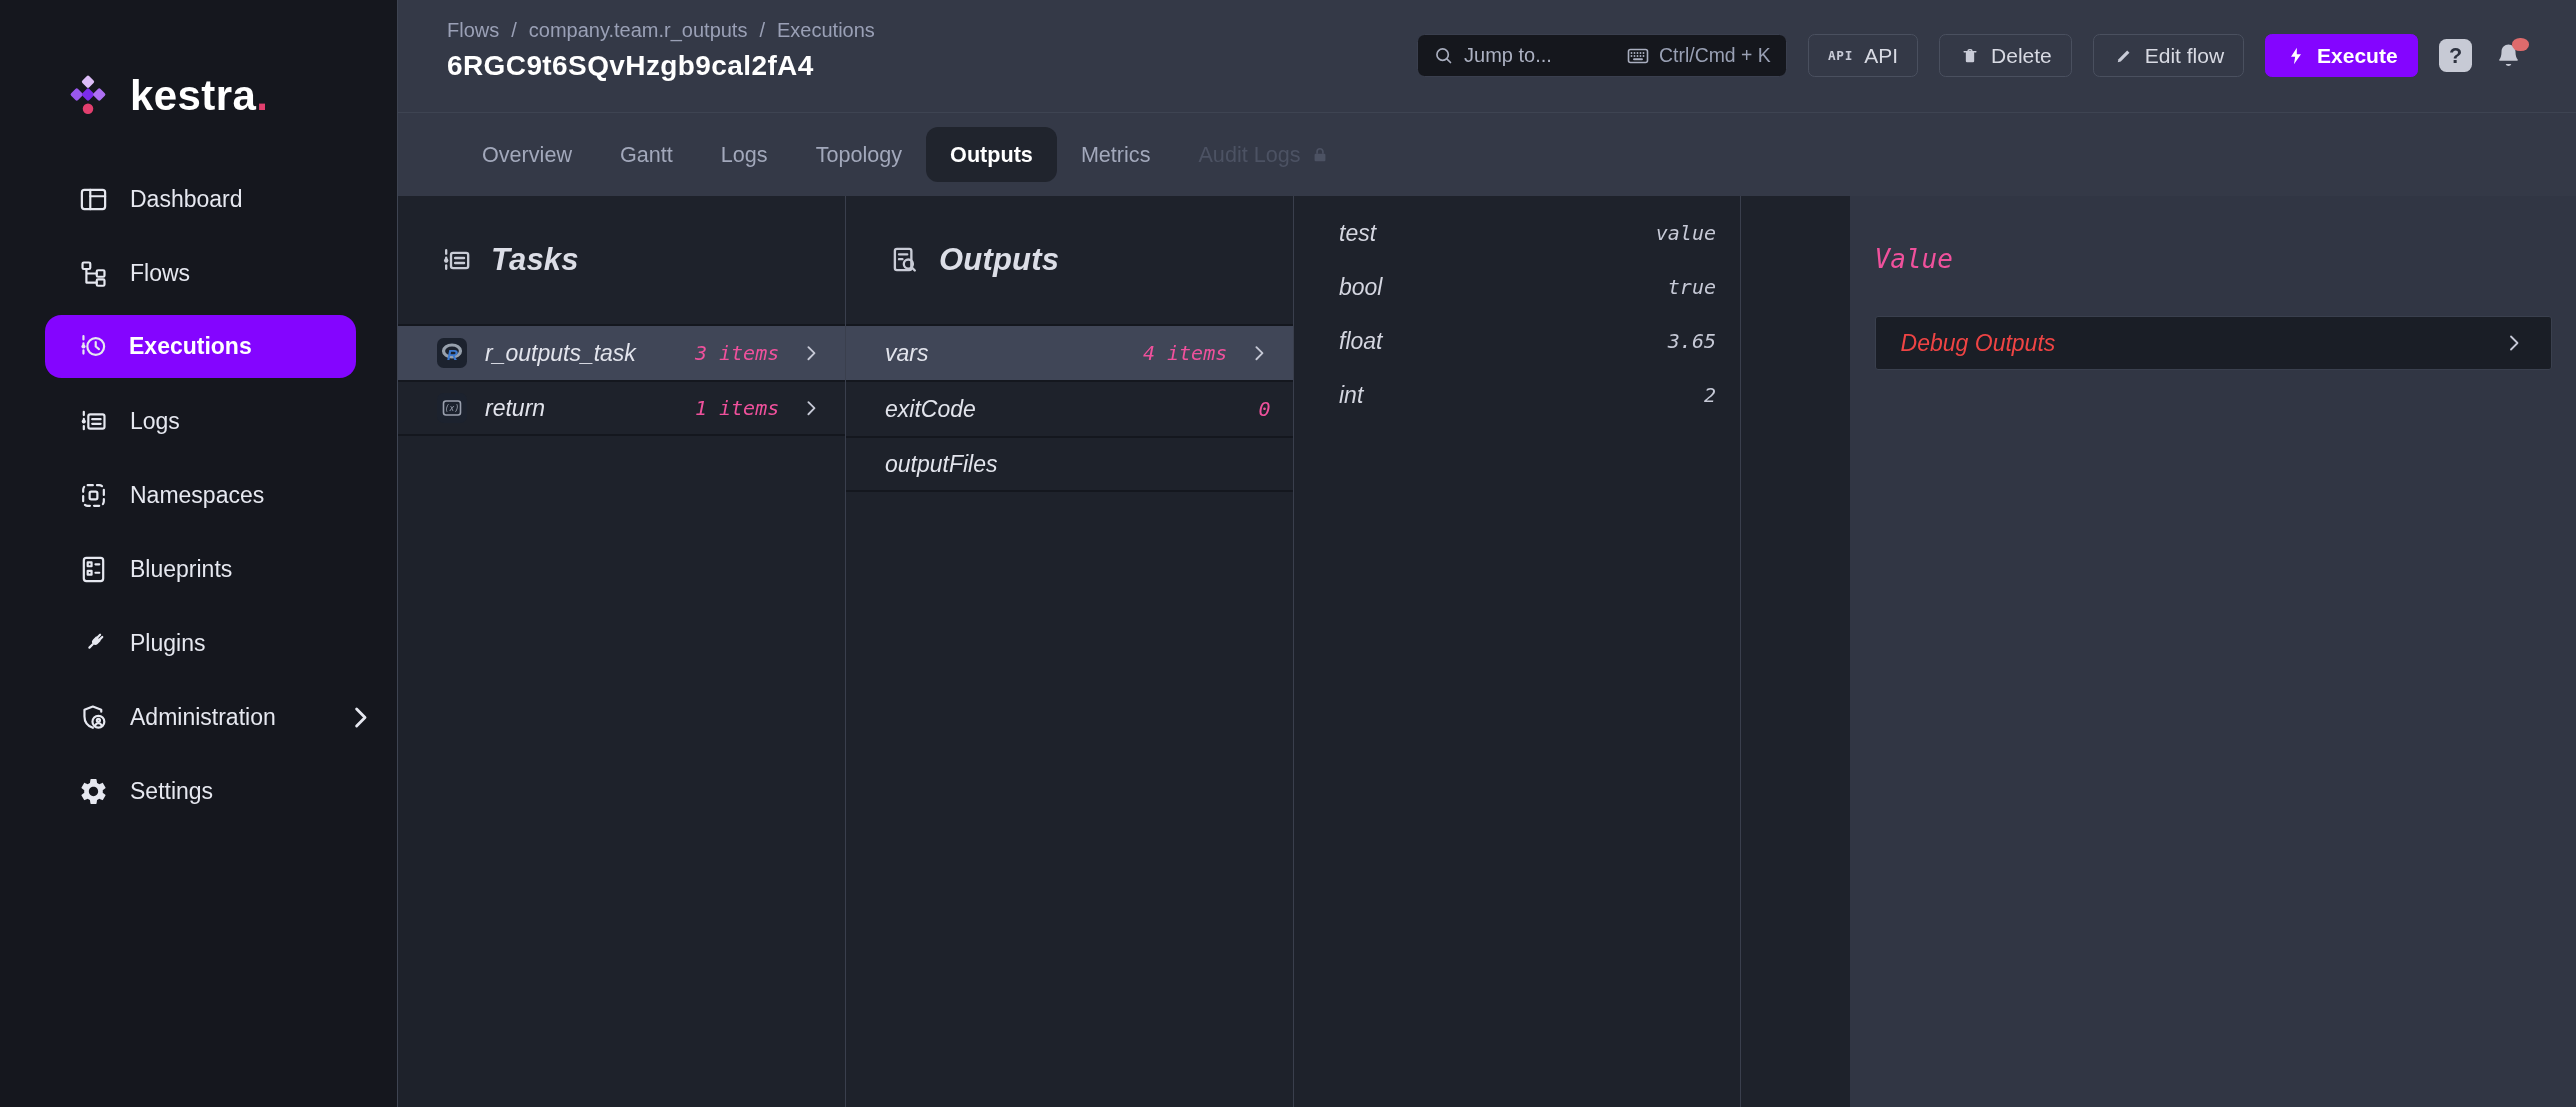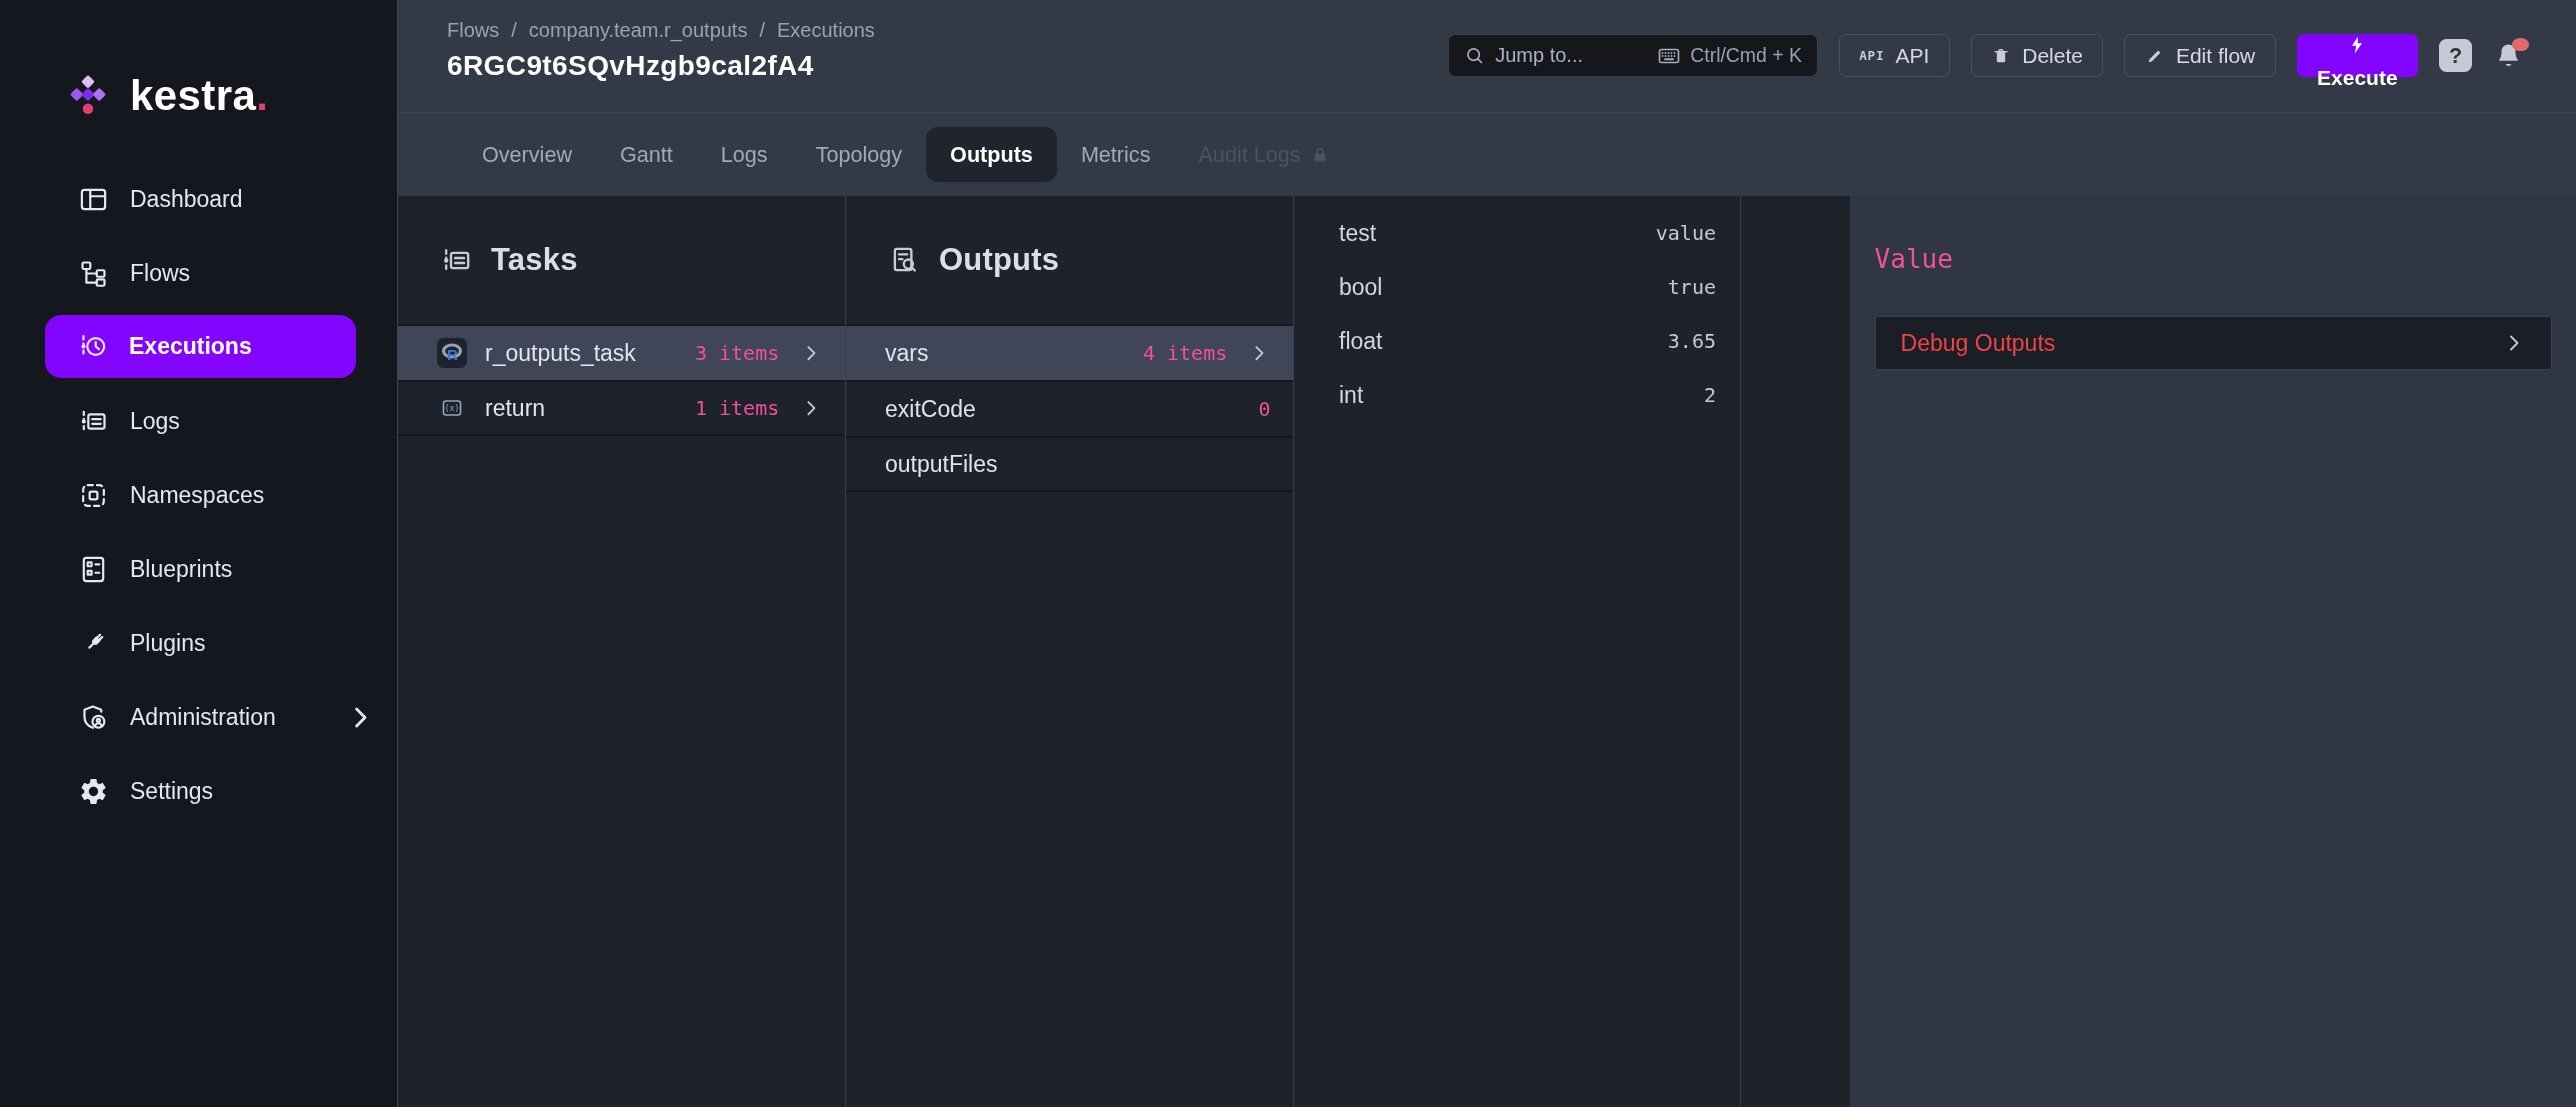"Execute" .btn.primary { flex-direction: column -> none }
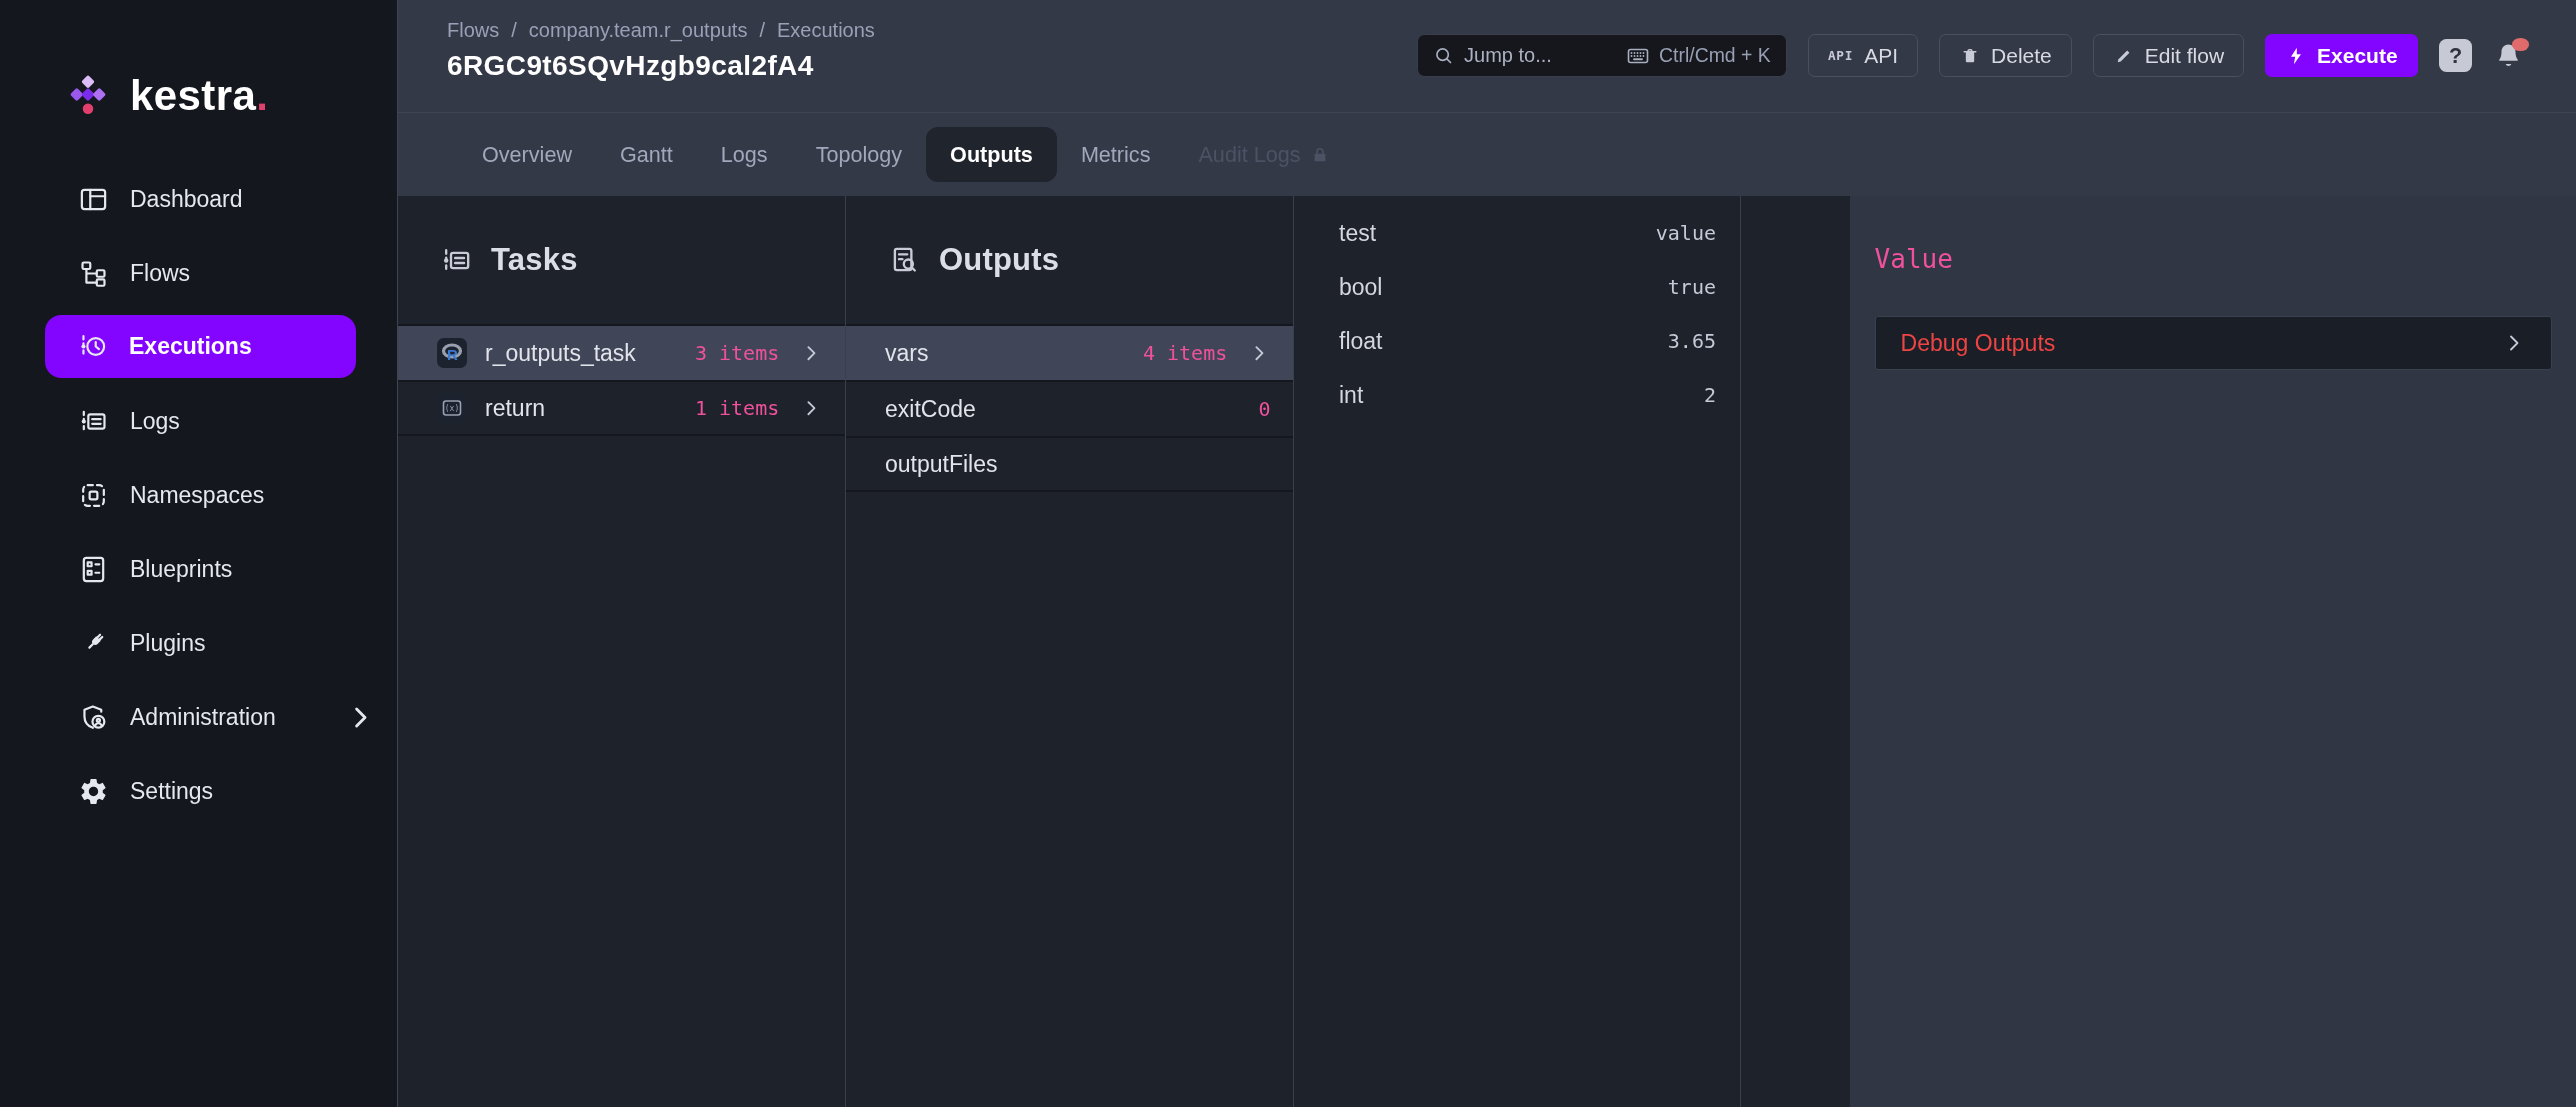"Tasks" .content { font-style: none -> italic }
